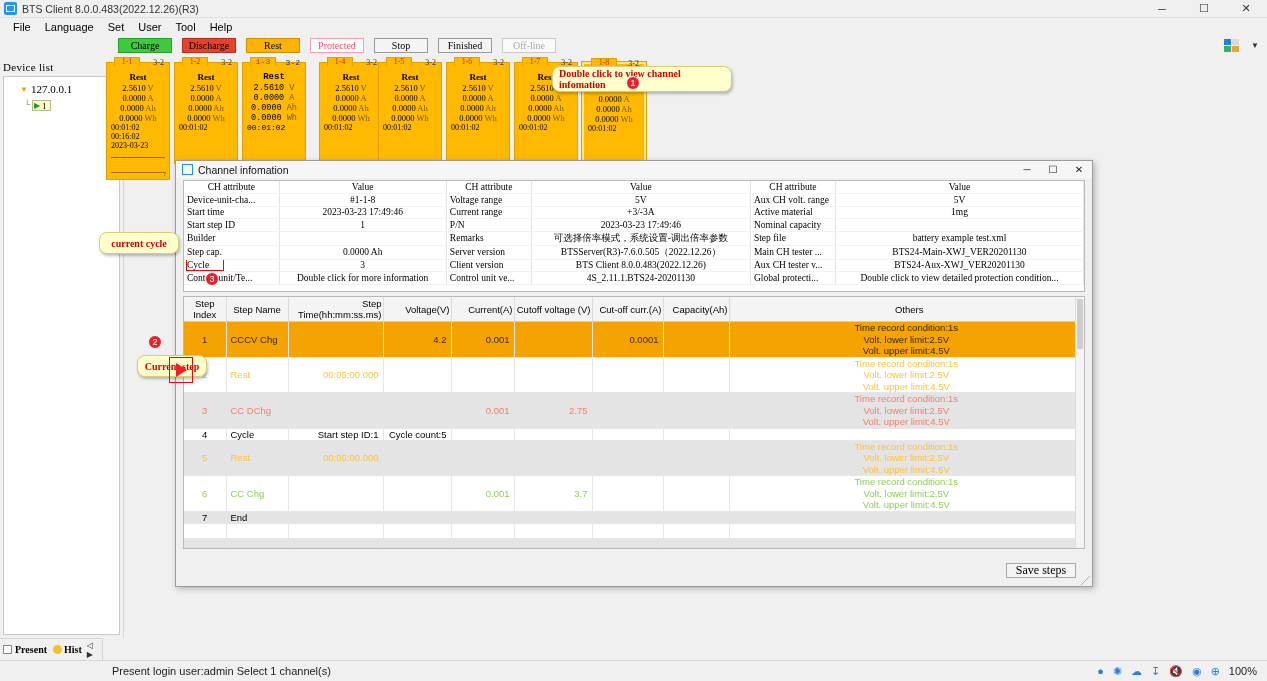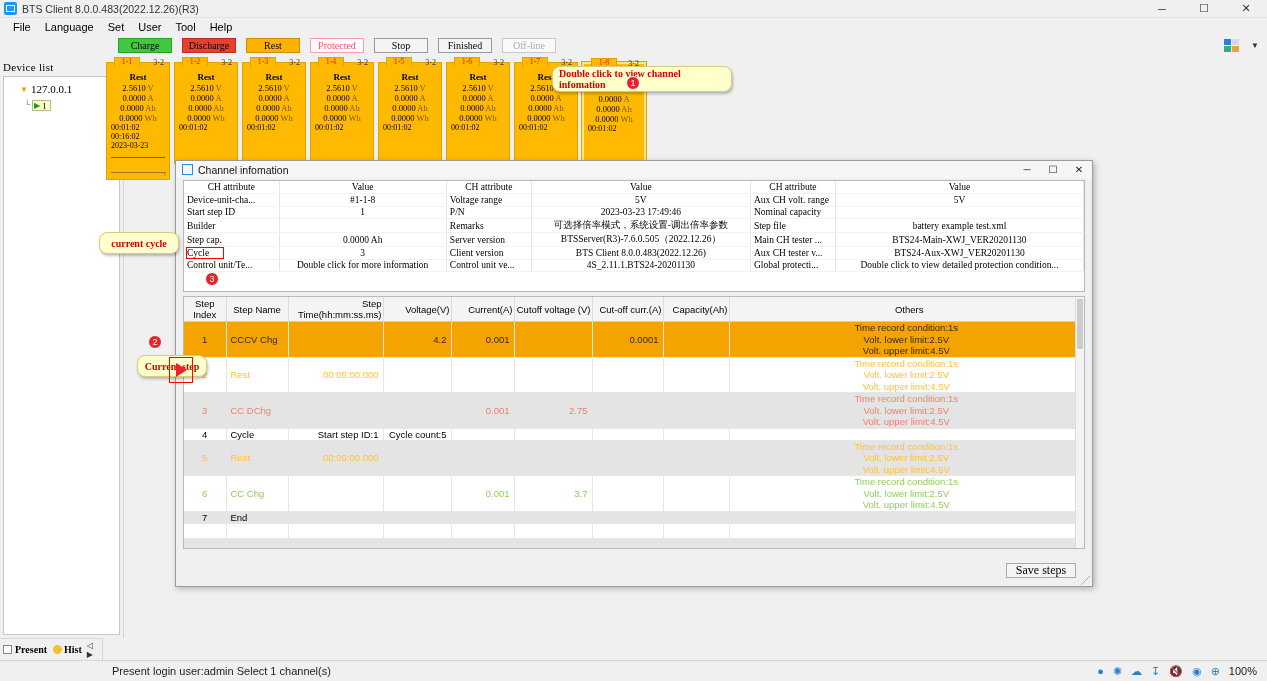"1-3" div.chan { font-family: none -> Liberation Mono, monospace }
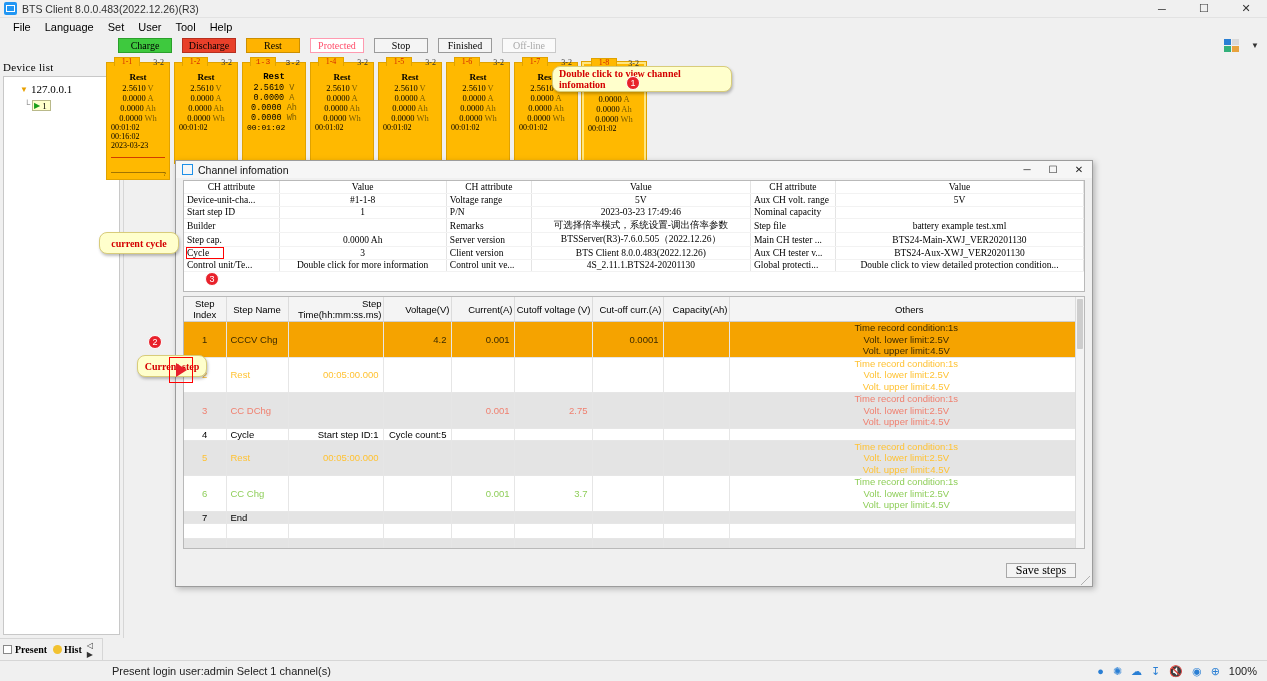"1-4" div.chan { left: 206px -> 215px }
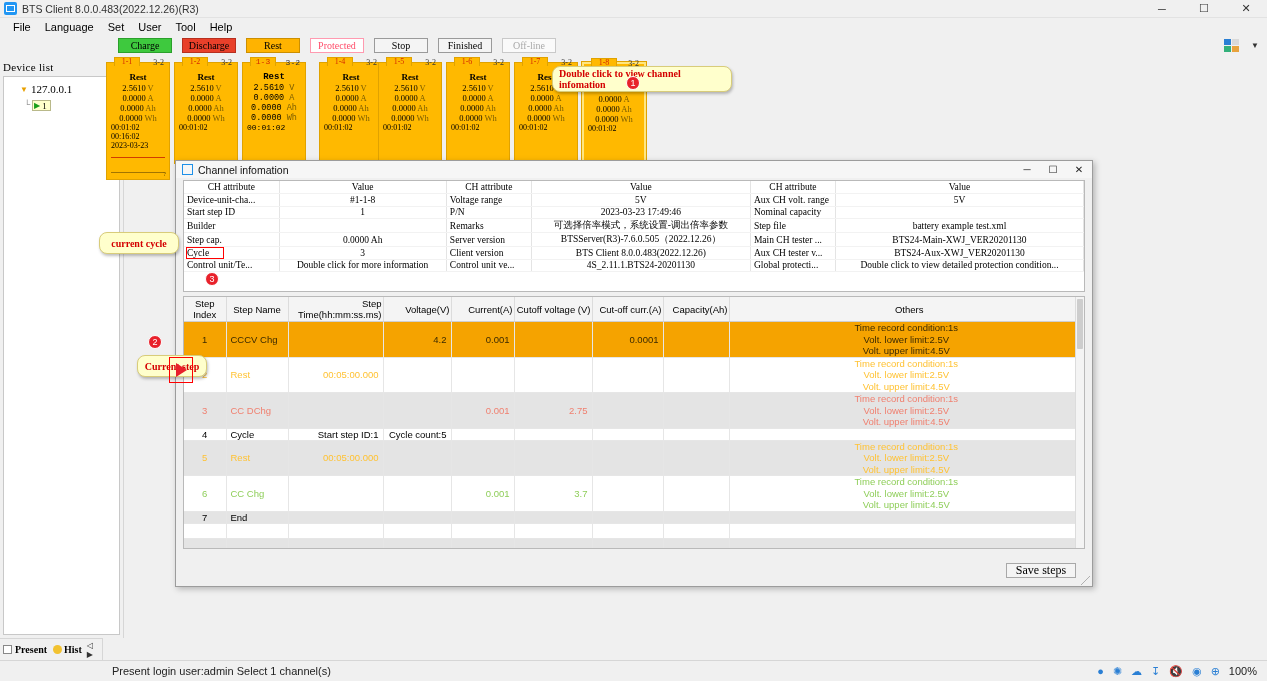"Start time" tr { html: none -> <tr> <td>Start time</td> <td>2023-03-23 17:49:46</td> <td>Current range</td> <td>+3/-3A</td> <td>Active material</td> <td>1mg</td> </tr> }
